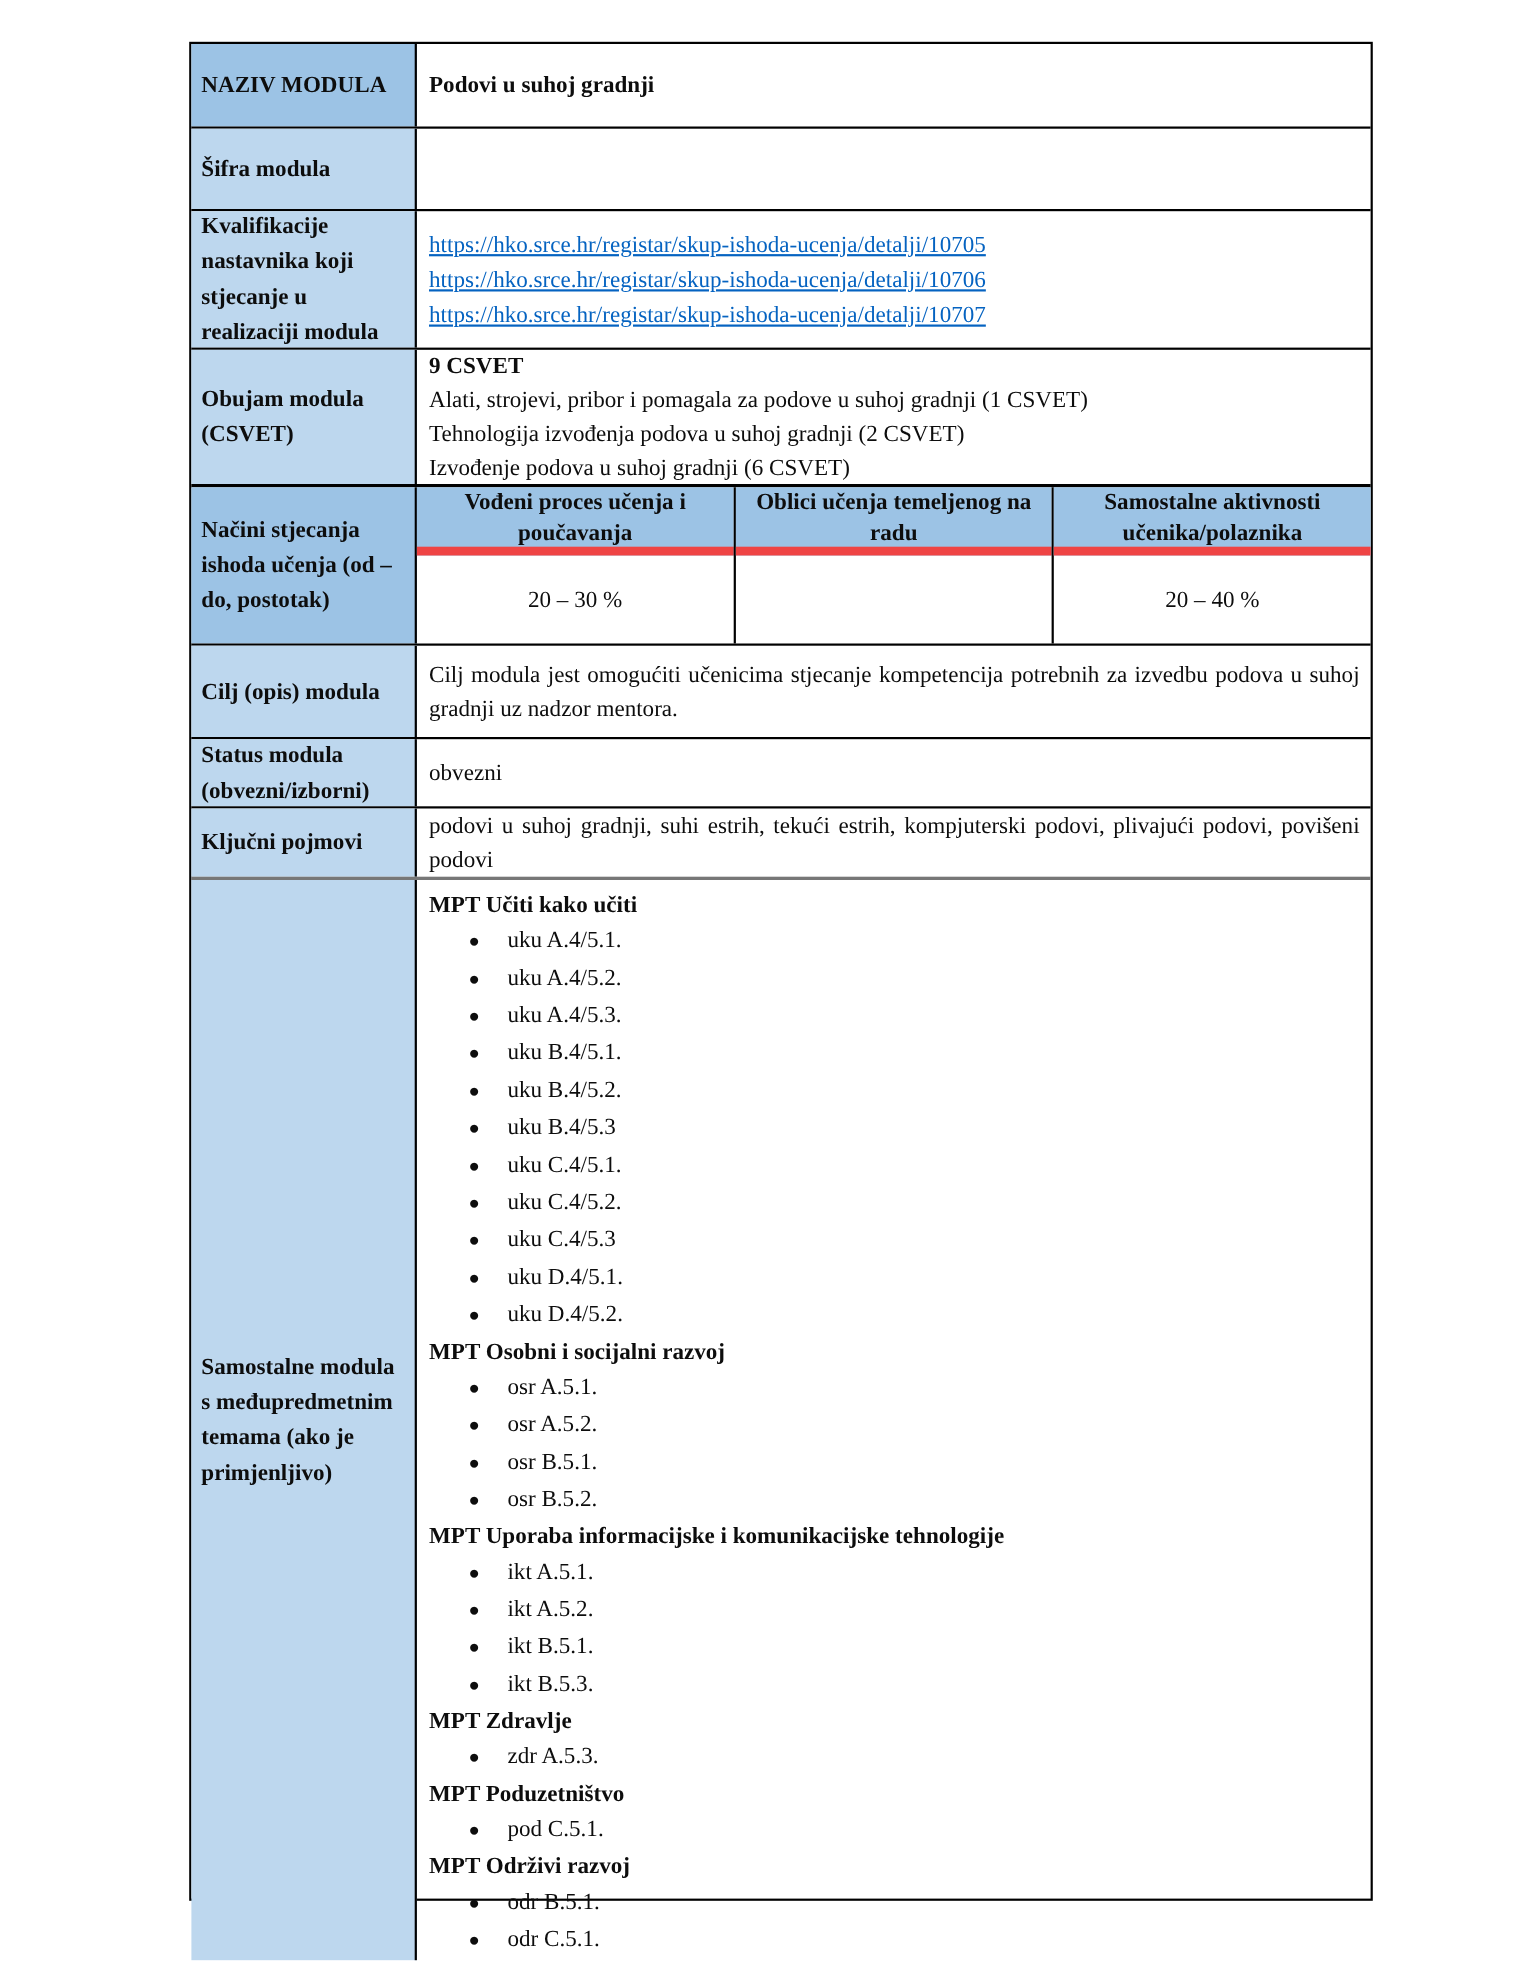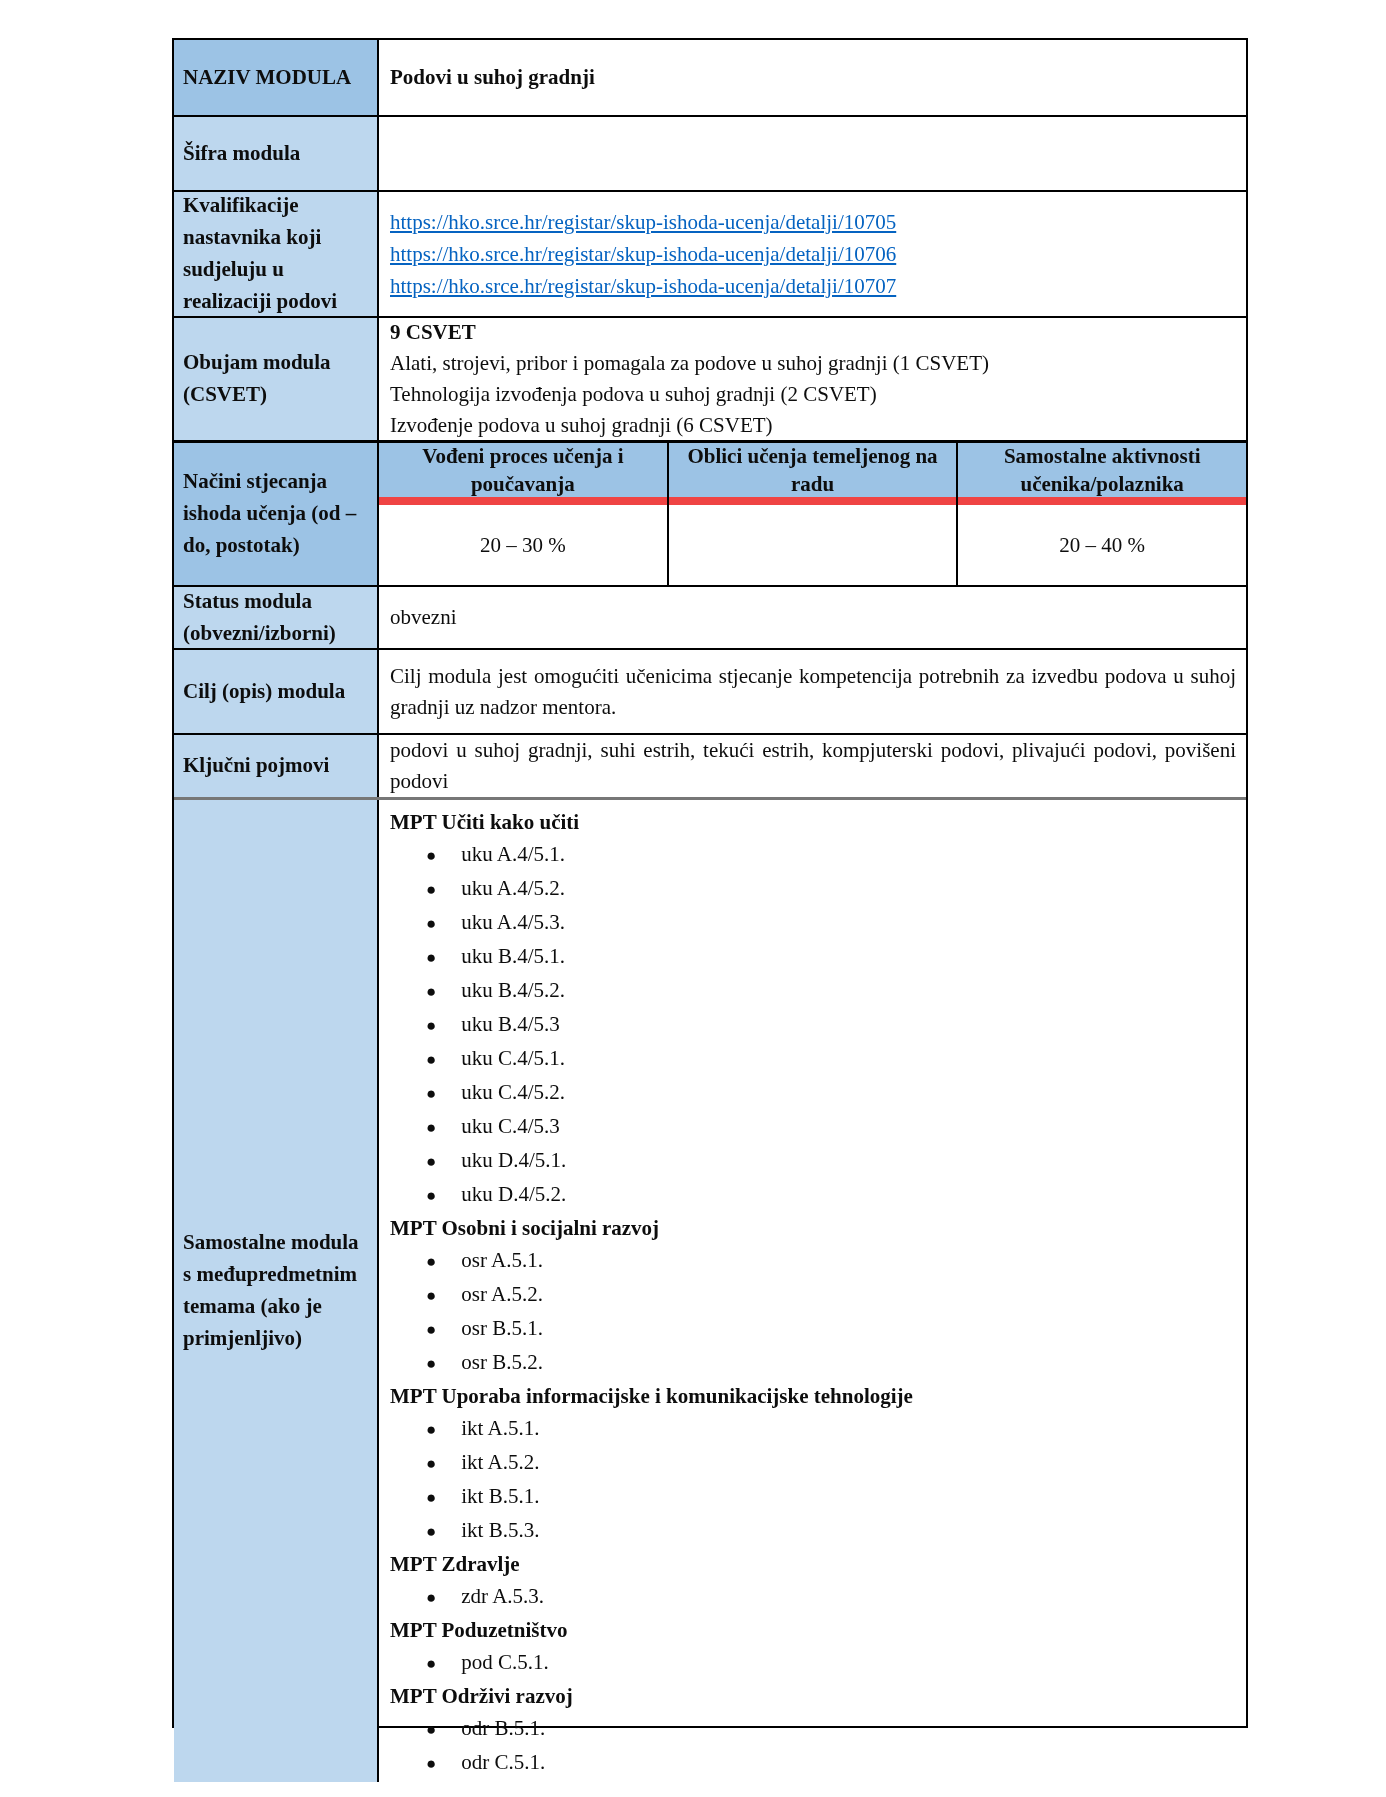"Kvalifikacije nastavnika koji sudjeluju" div.label-cell { text: sudjeluju u realizaciji podovi -> stjecanje u realizaciji modula }
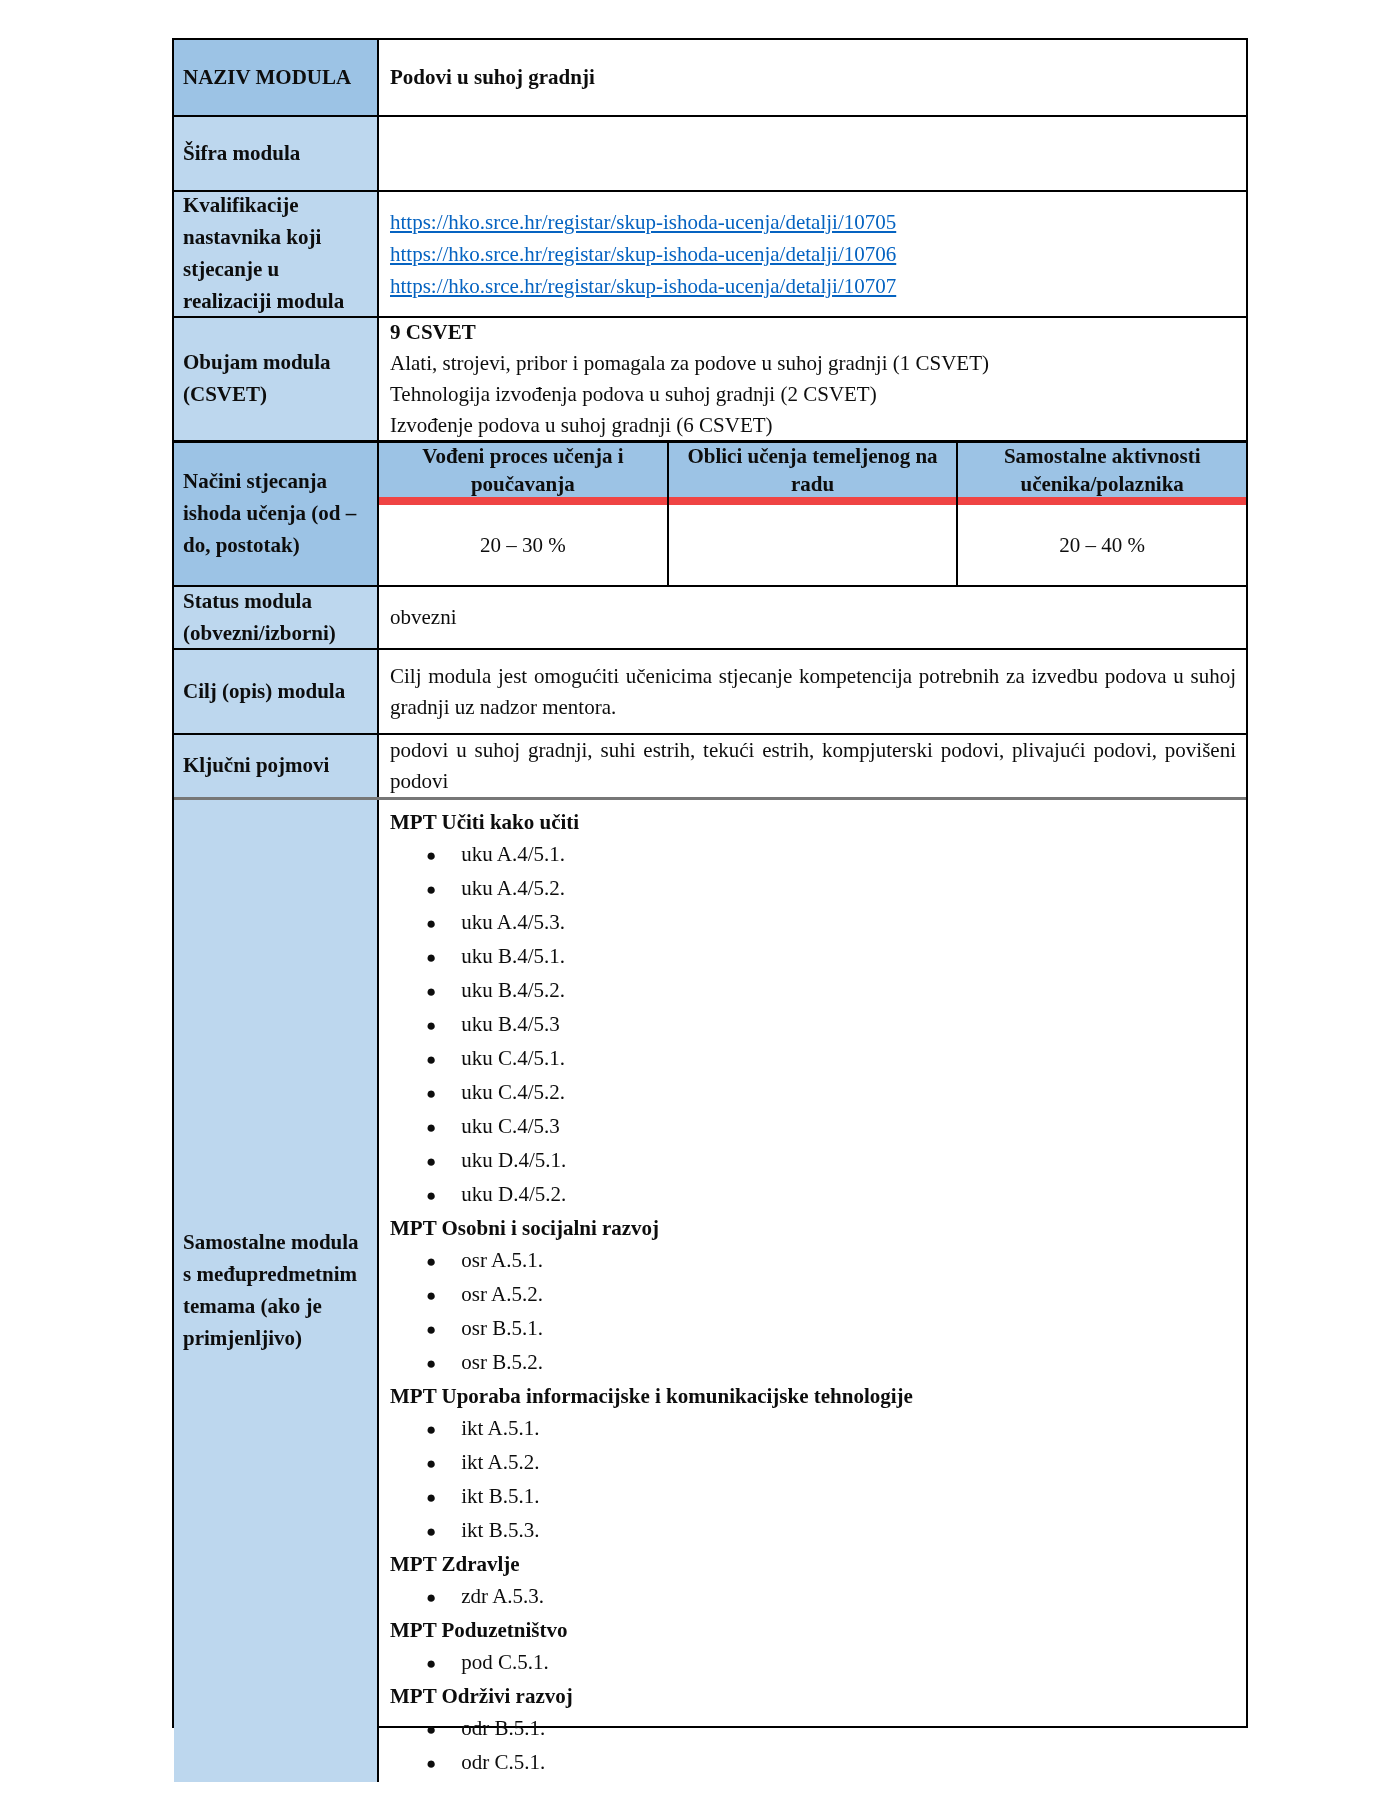"Status modula (obvezni/izborni)" div.trow { order: before "Cilj (opis) modula" -> after "Cilj (opis) modula" }
